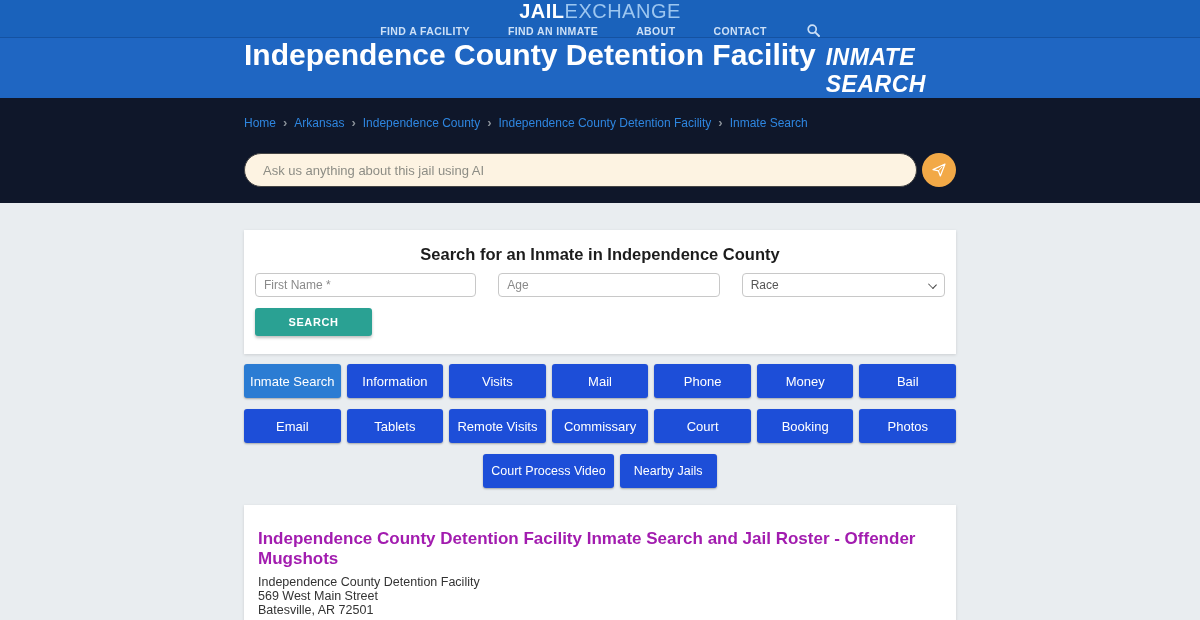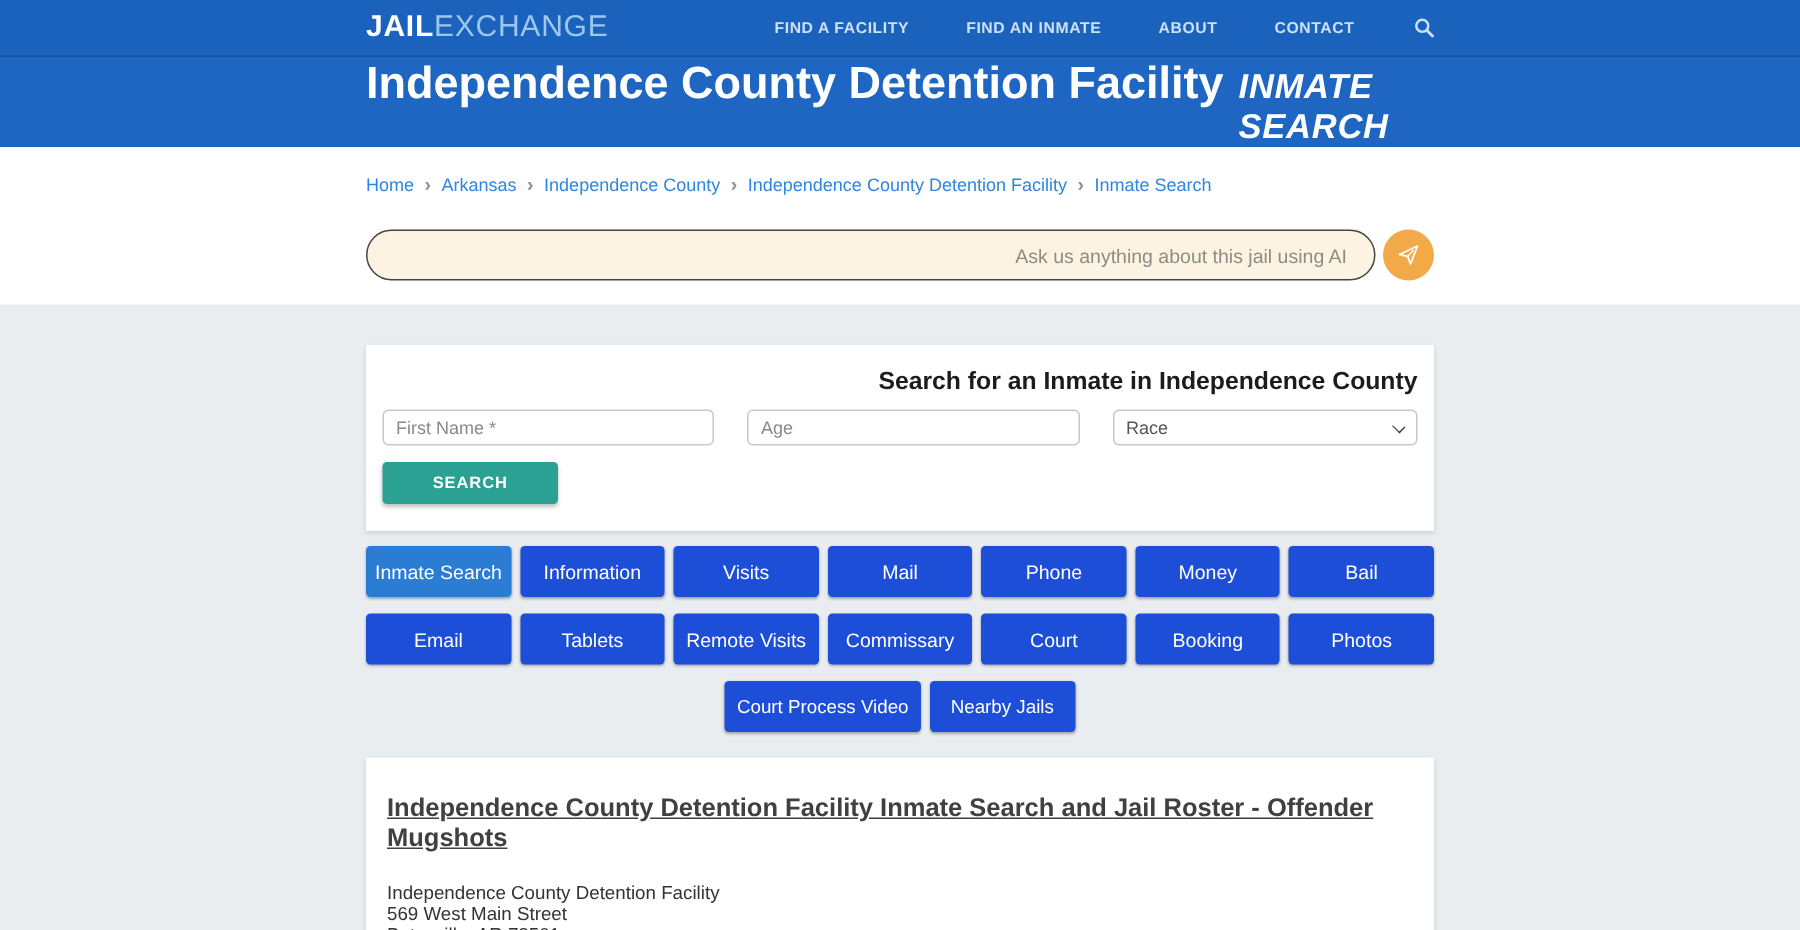"JAILEXCHANGE" .header-inner { flex-direction: none -> column }
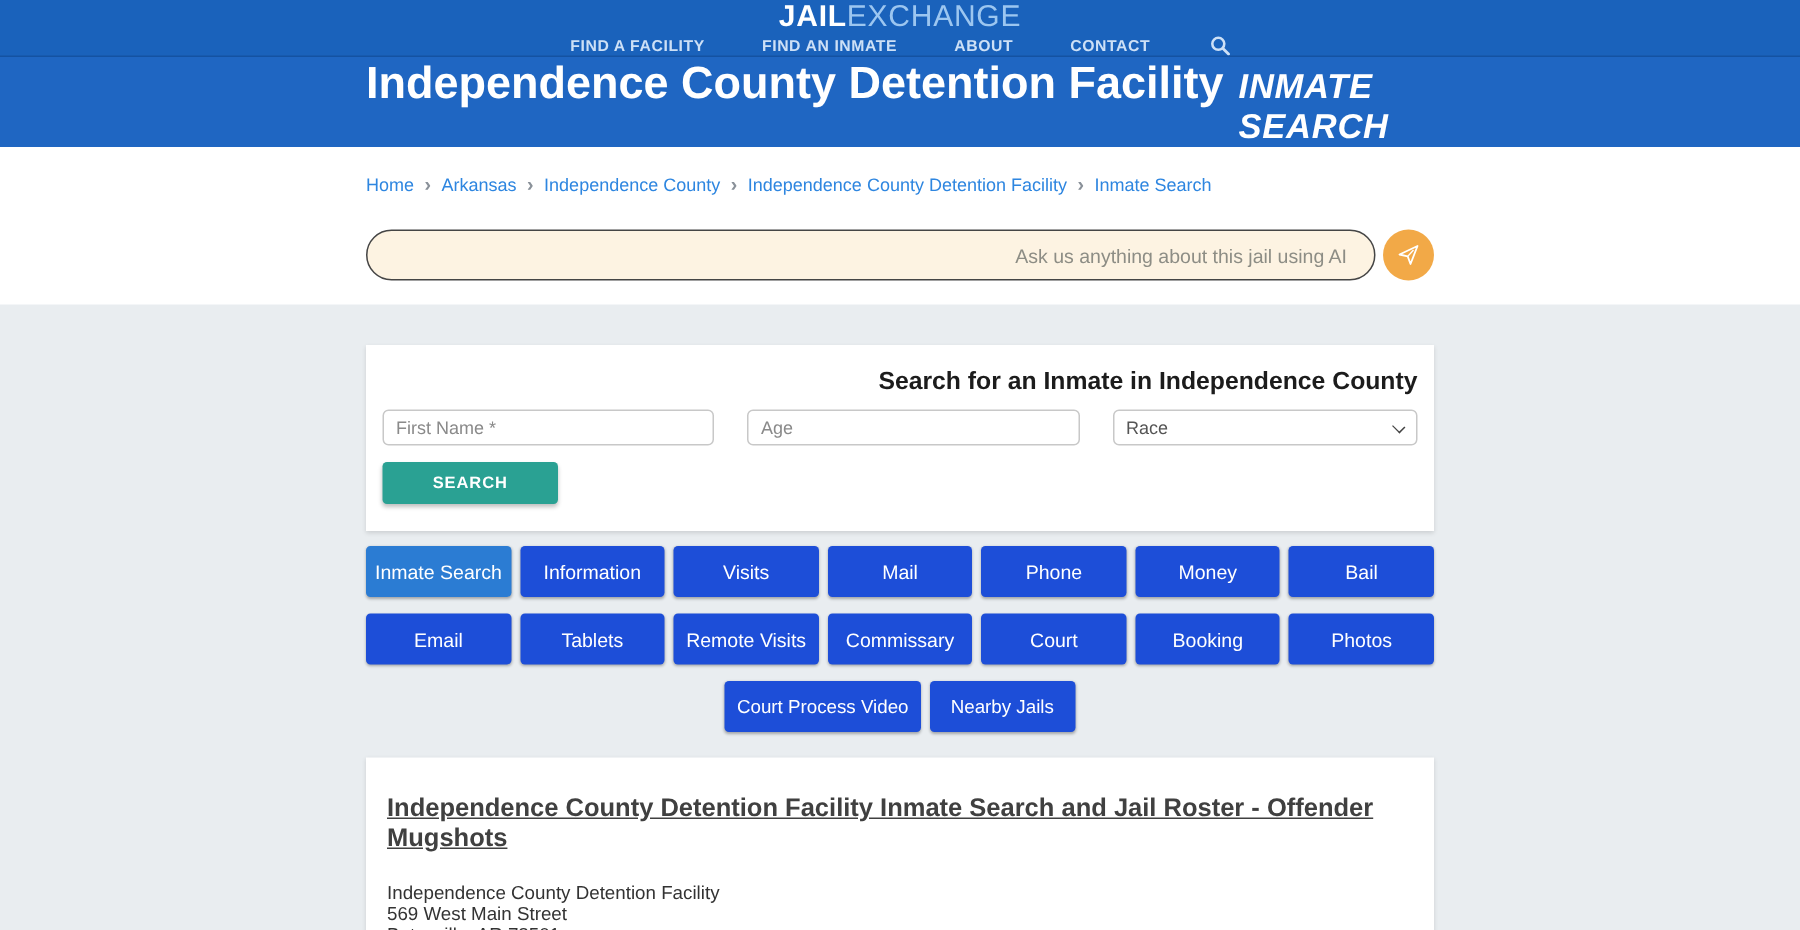"Home" .white-strip { background: #ffffff -> #0f172a }
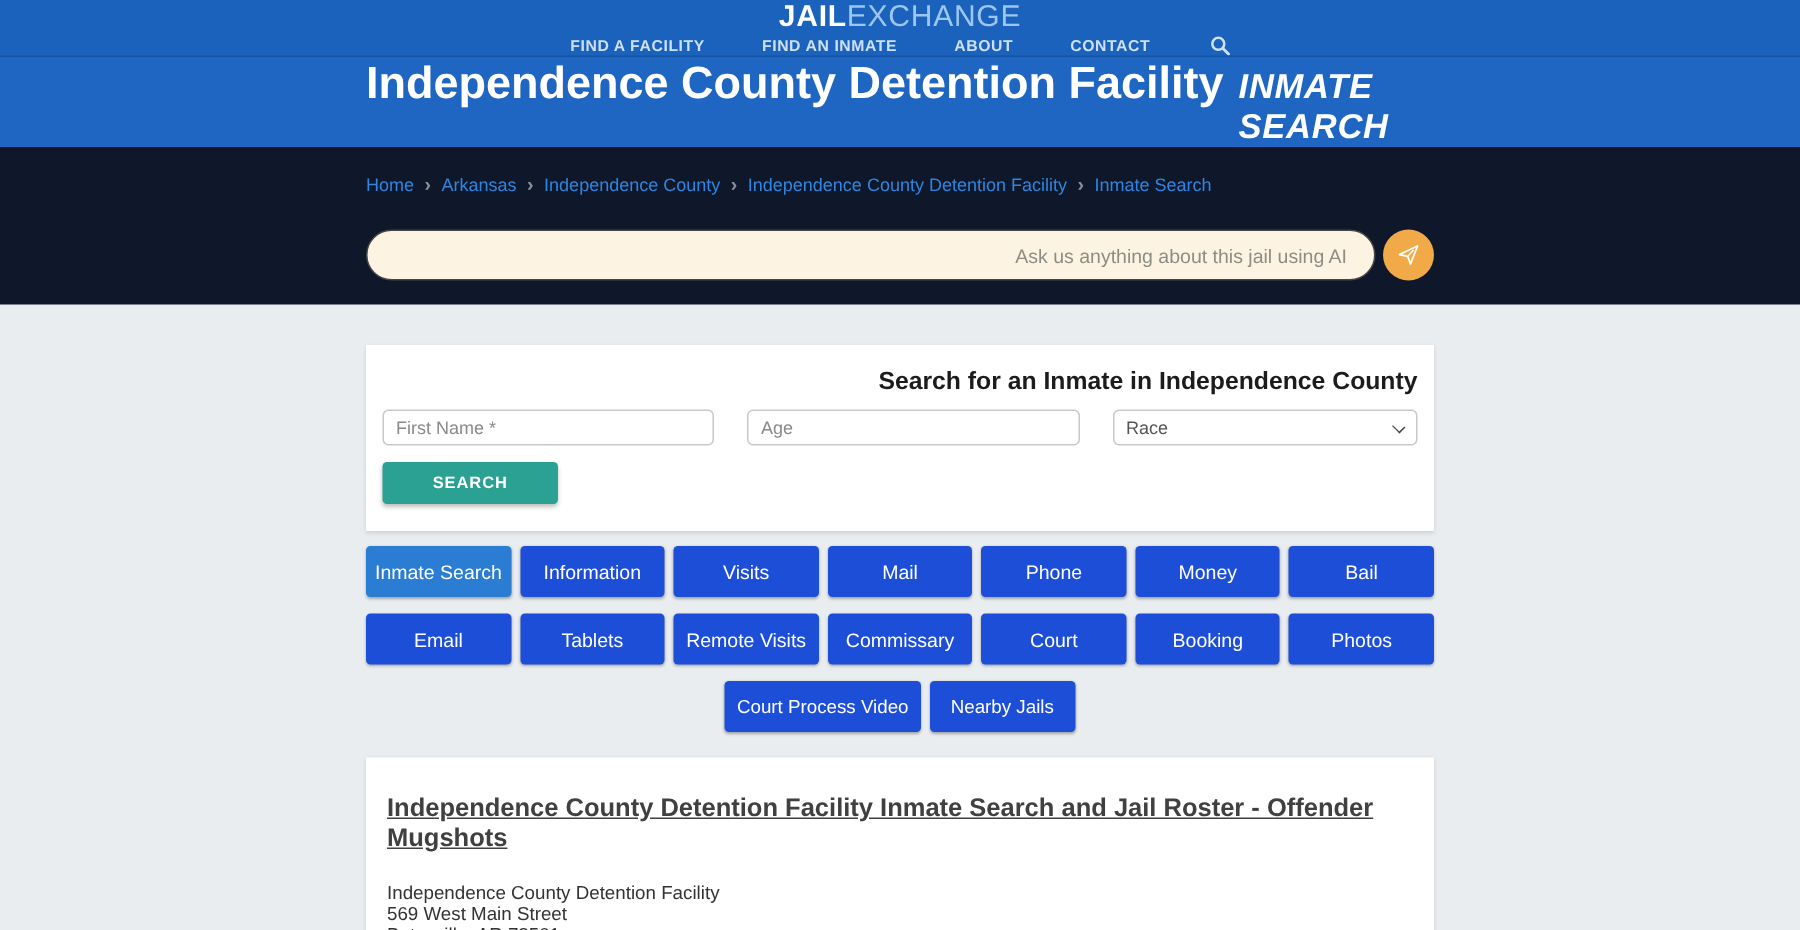"Ask us anything about this" .ai-input { text-align: right -> none }
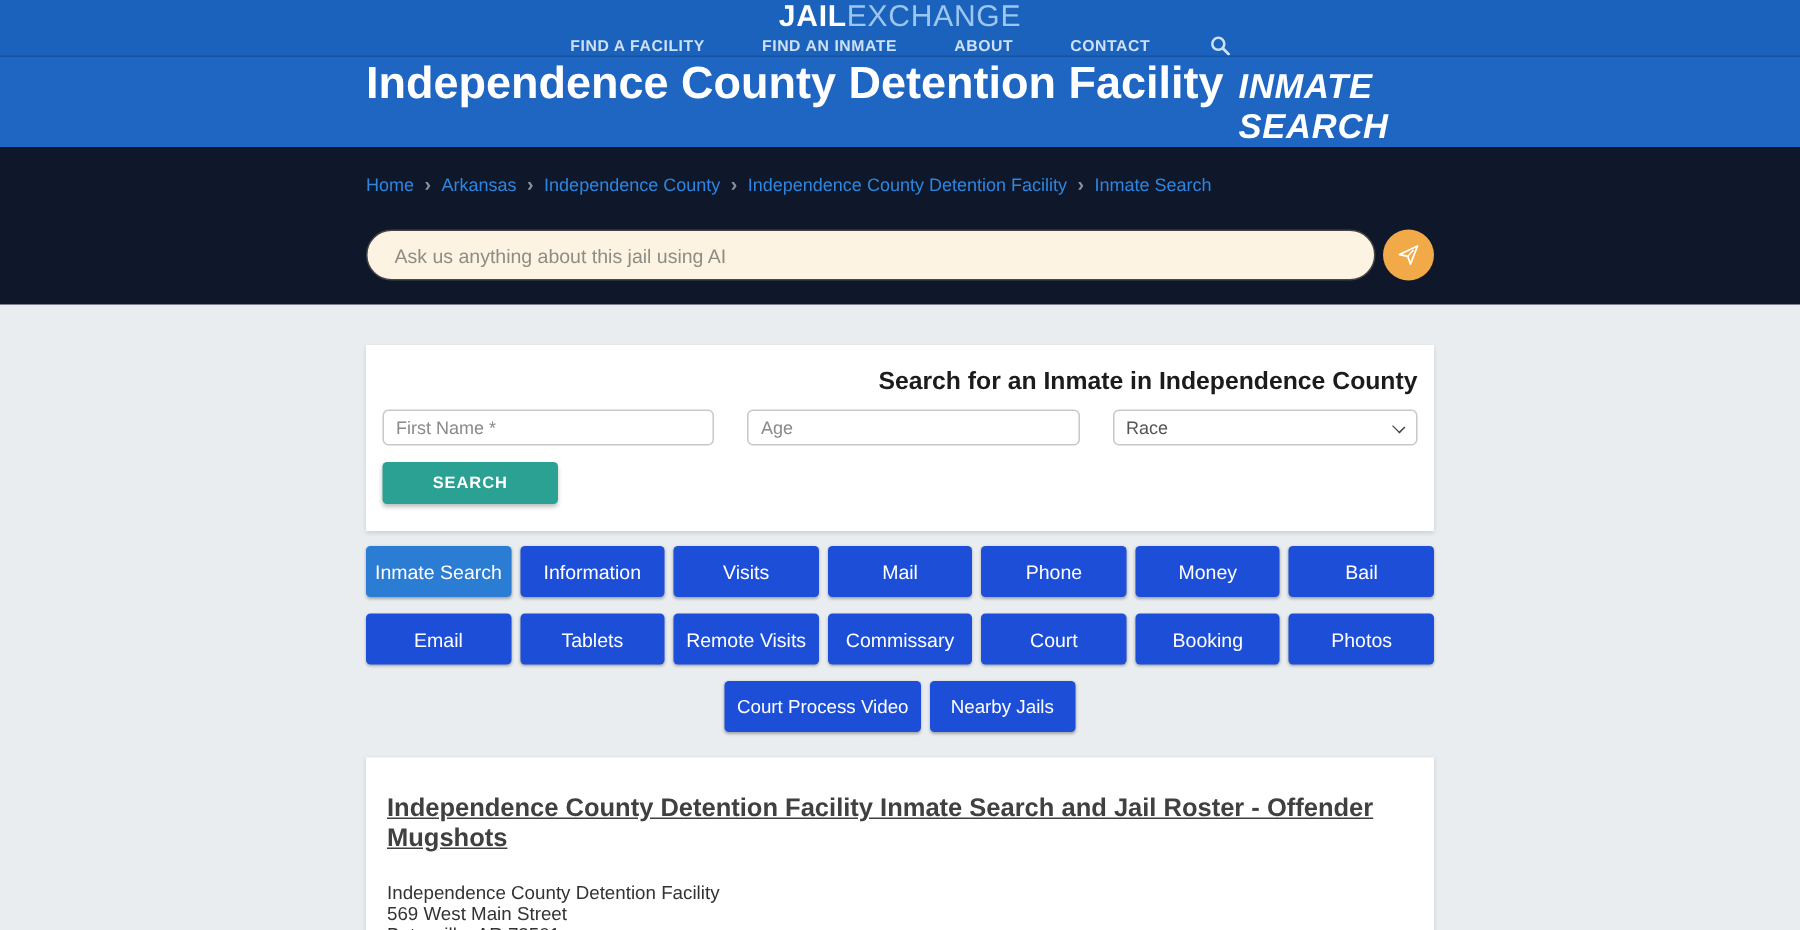"Search for an Inmate in" .form-title { text-align: right -> center }
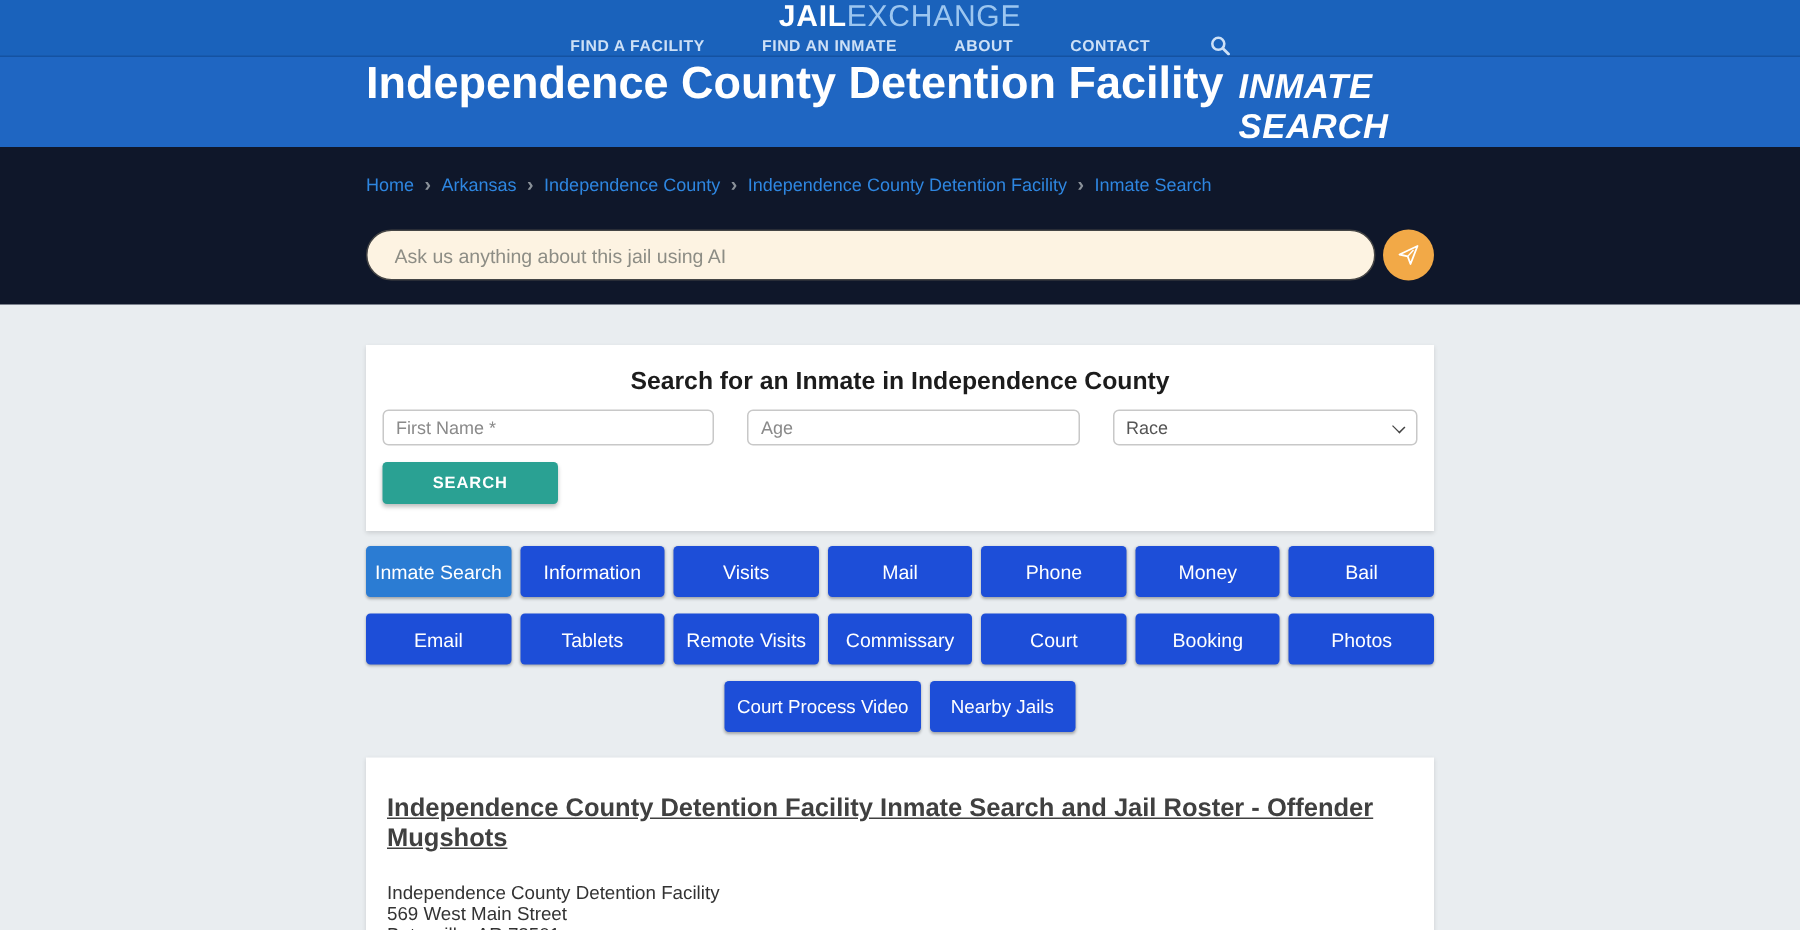"Independence County Detention Facility Inmate" .content-heading { color: #404040 -> #a21caf; margin-bottom: 19px -> 6px; text-decoration: underline -> none }
